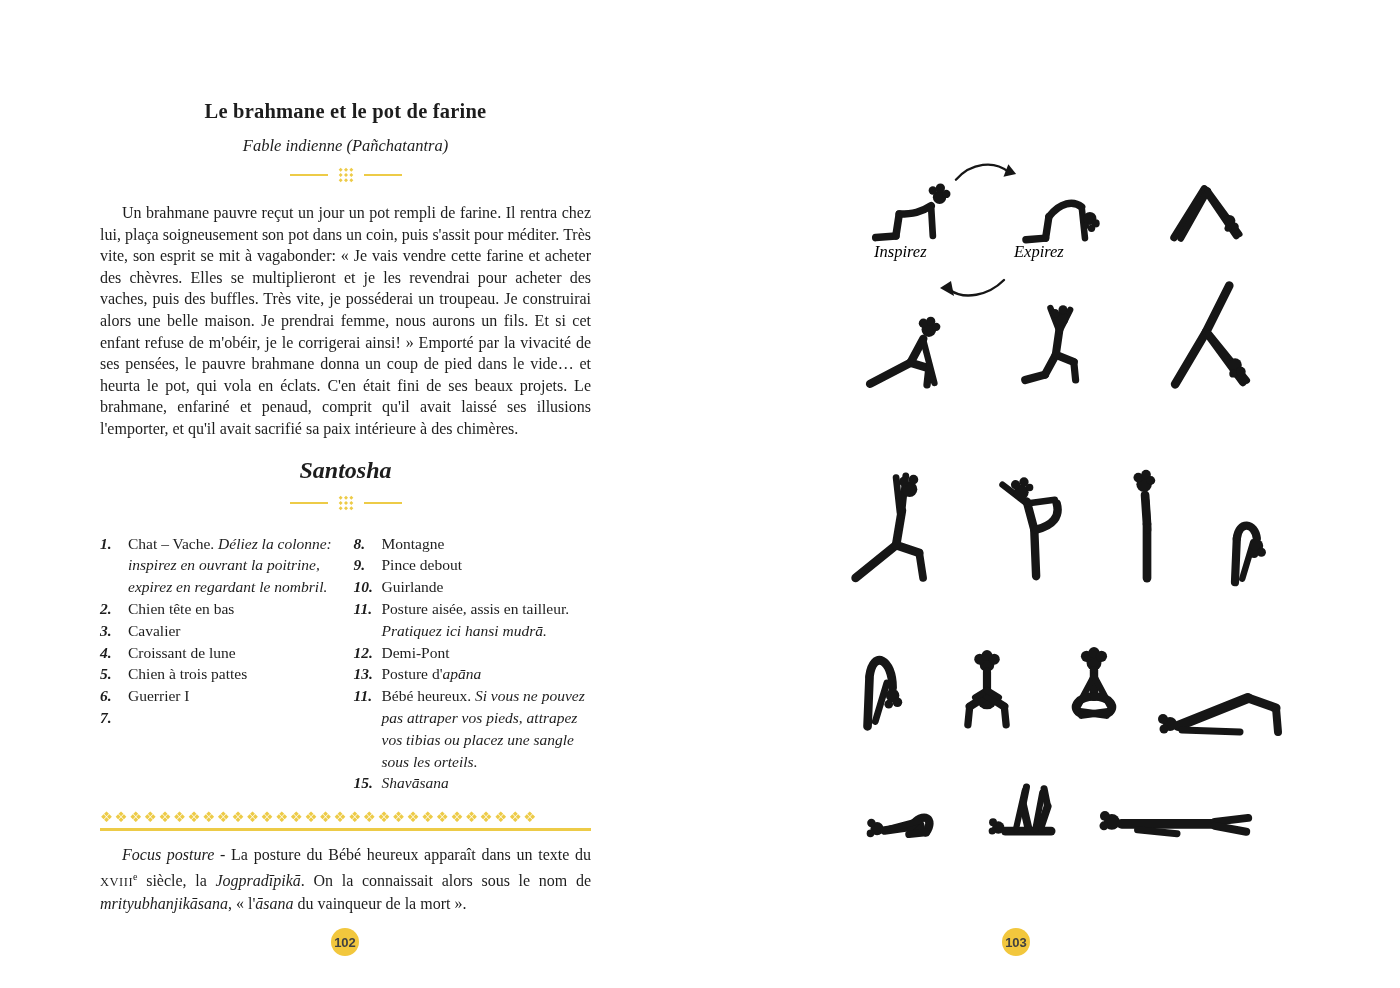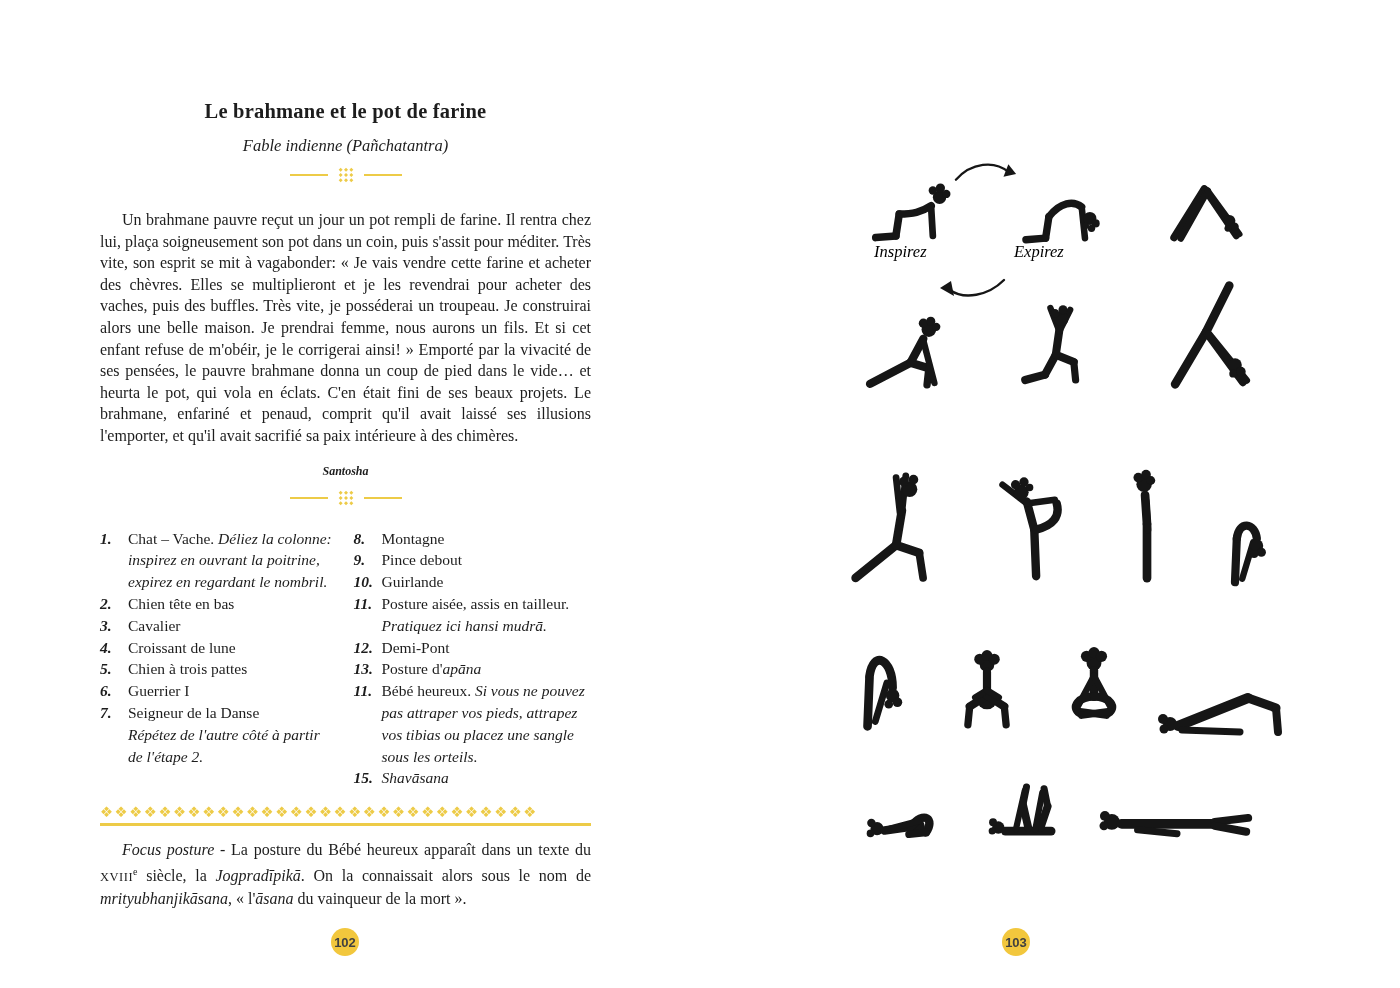"Un brahmane pauvre reçut un" .story { margin-top: 26px -> 19px }
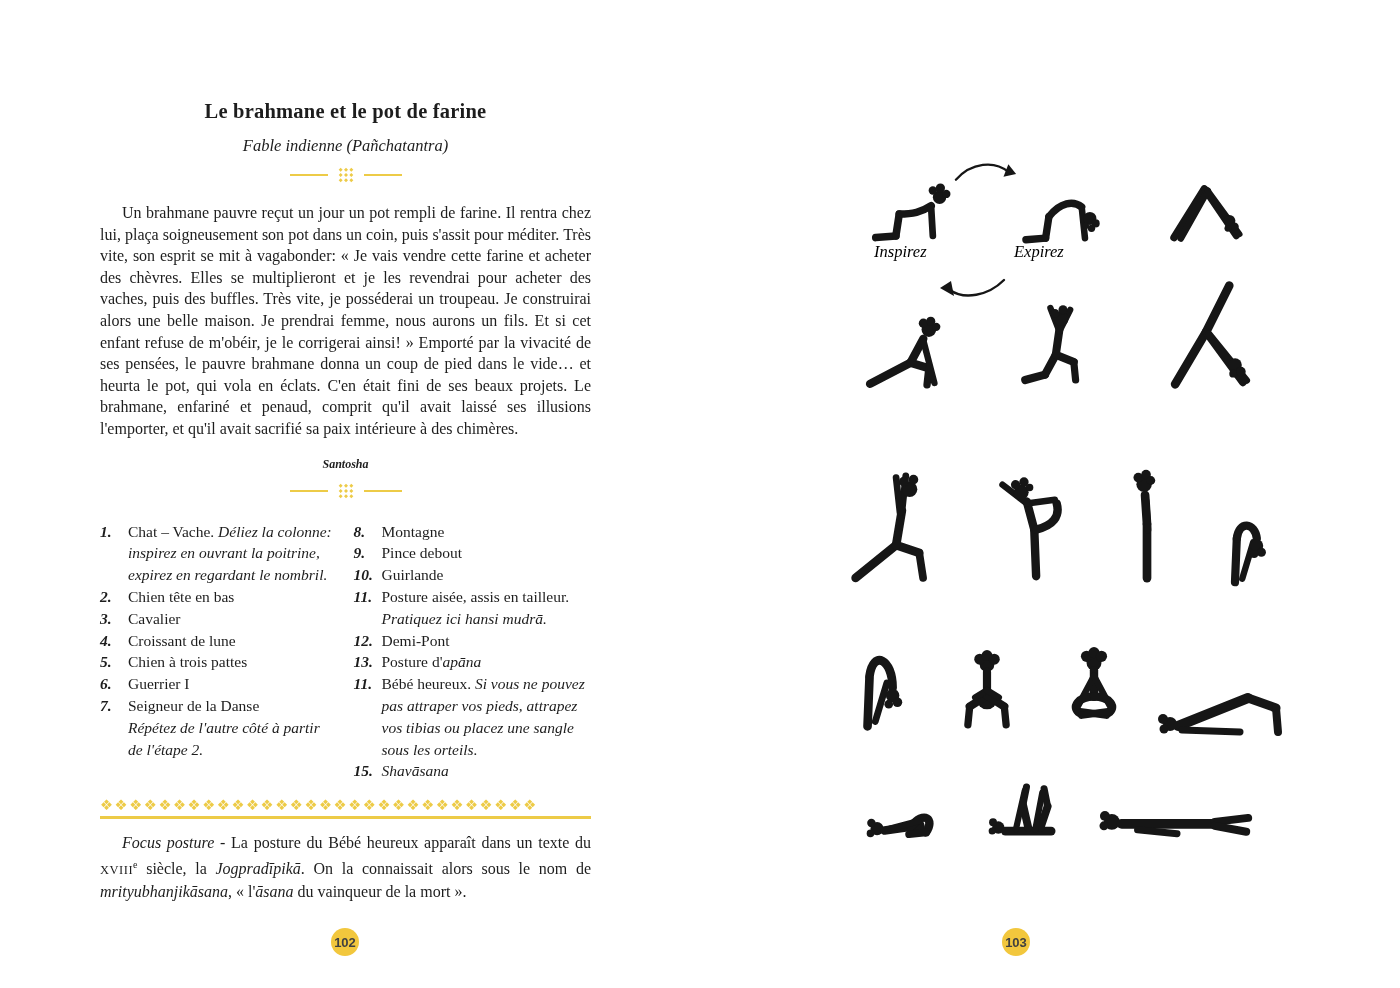"Santosha" .section-title { font-size: 12px -> 24px }
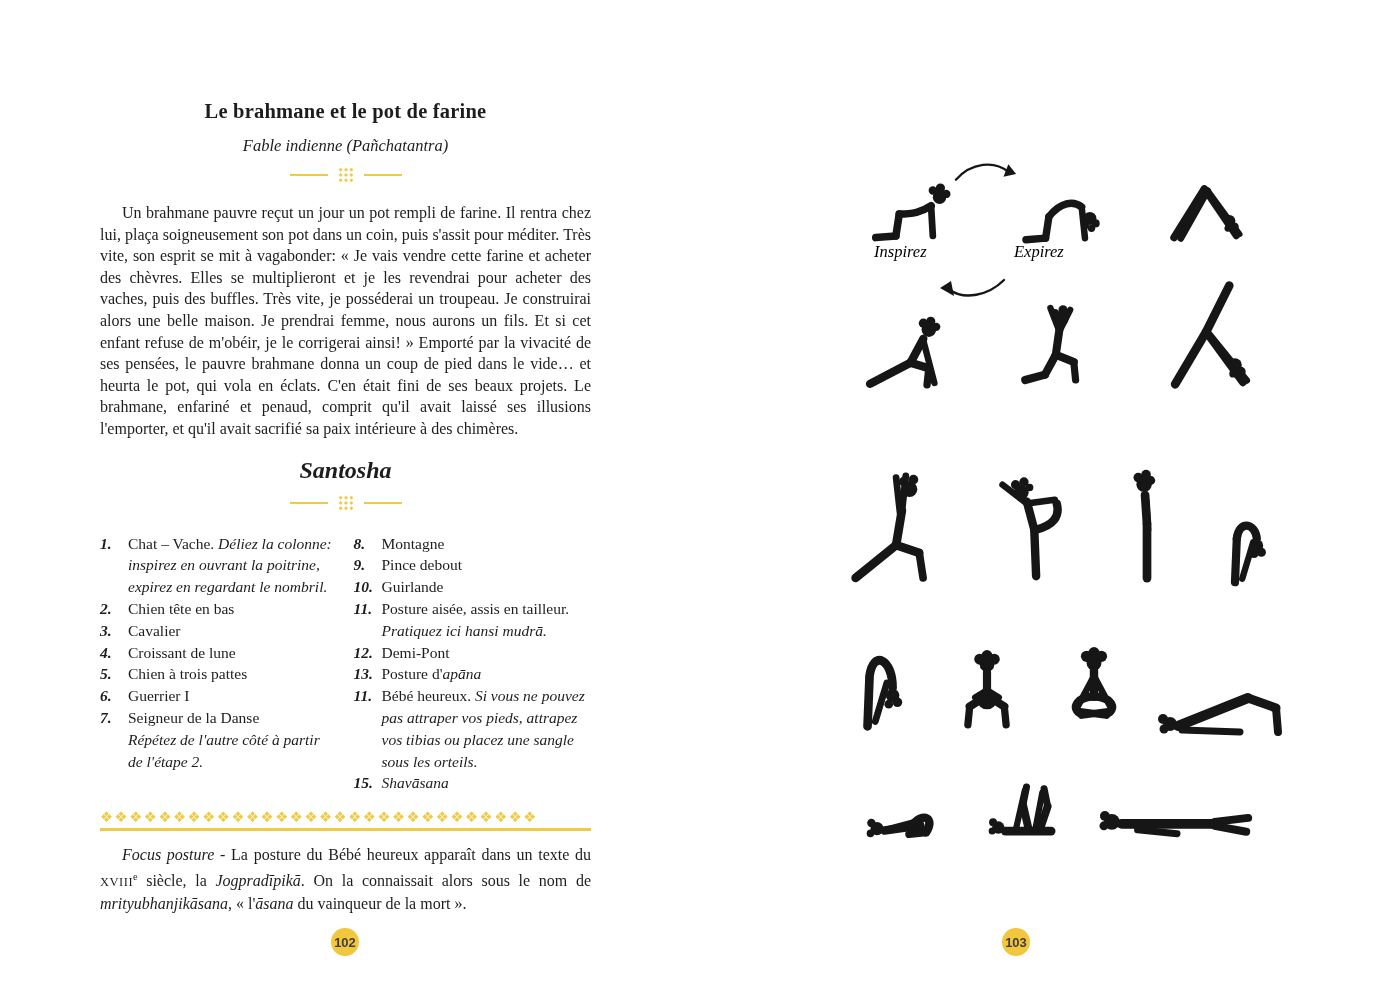"Seigneur de la Danse" span.seq-body { html: <span><span>Seigneur de la Danse</span><span></span><span>Répétez de l'autre côté à partir de l'étape 2.</span></span> -> none }
